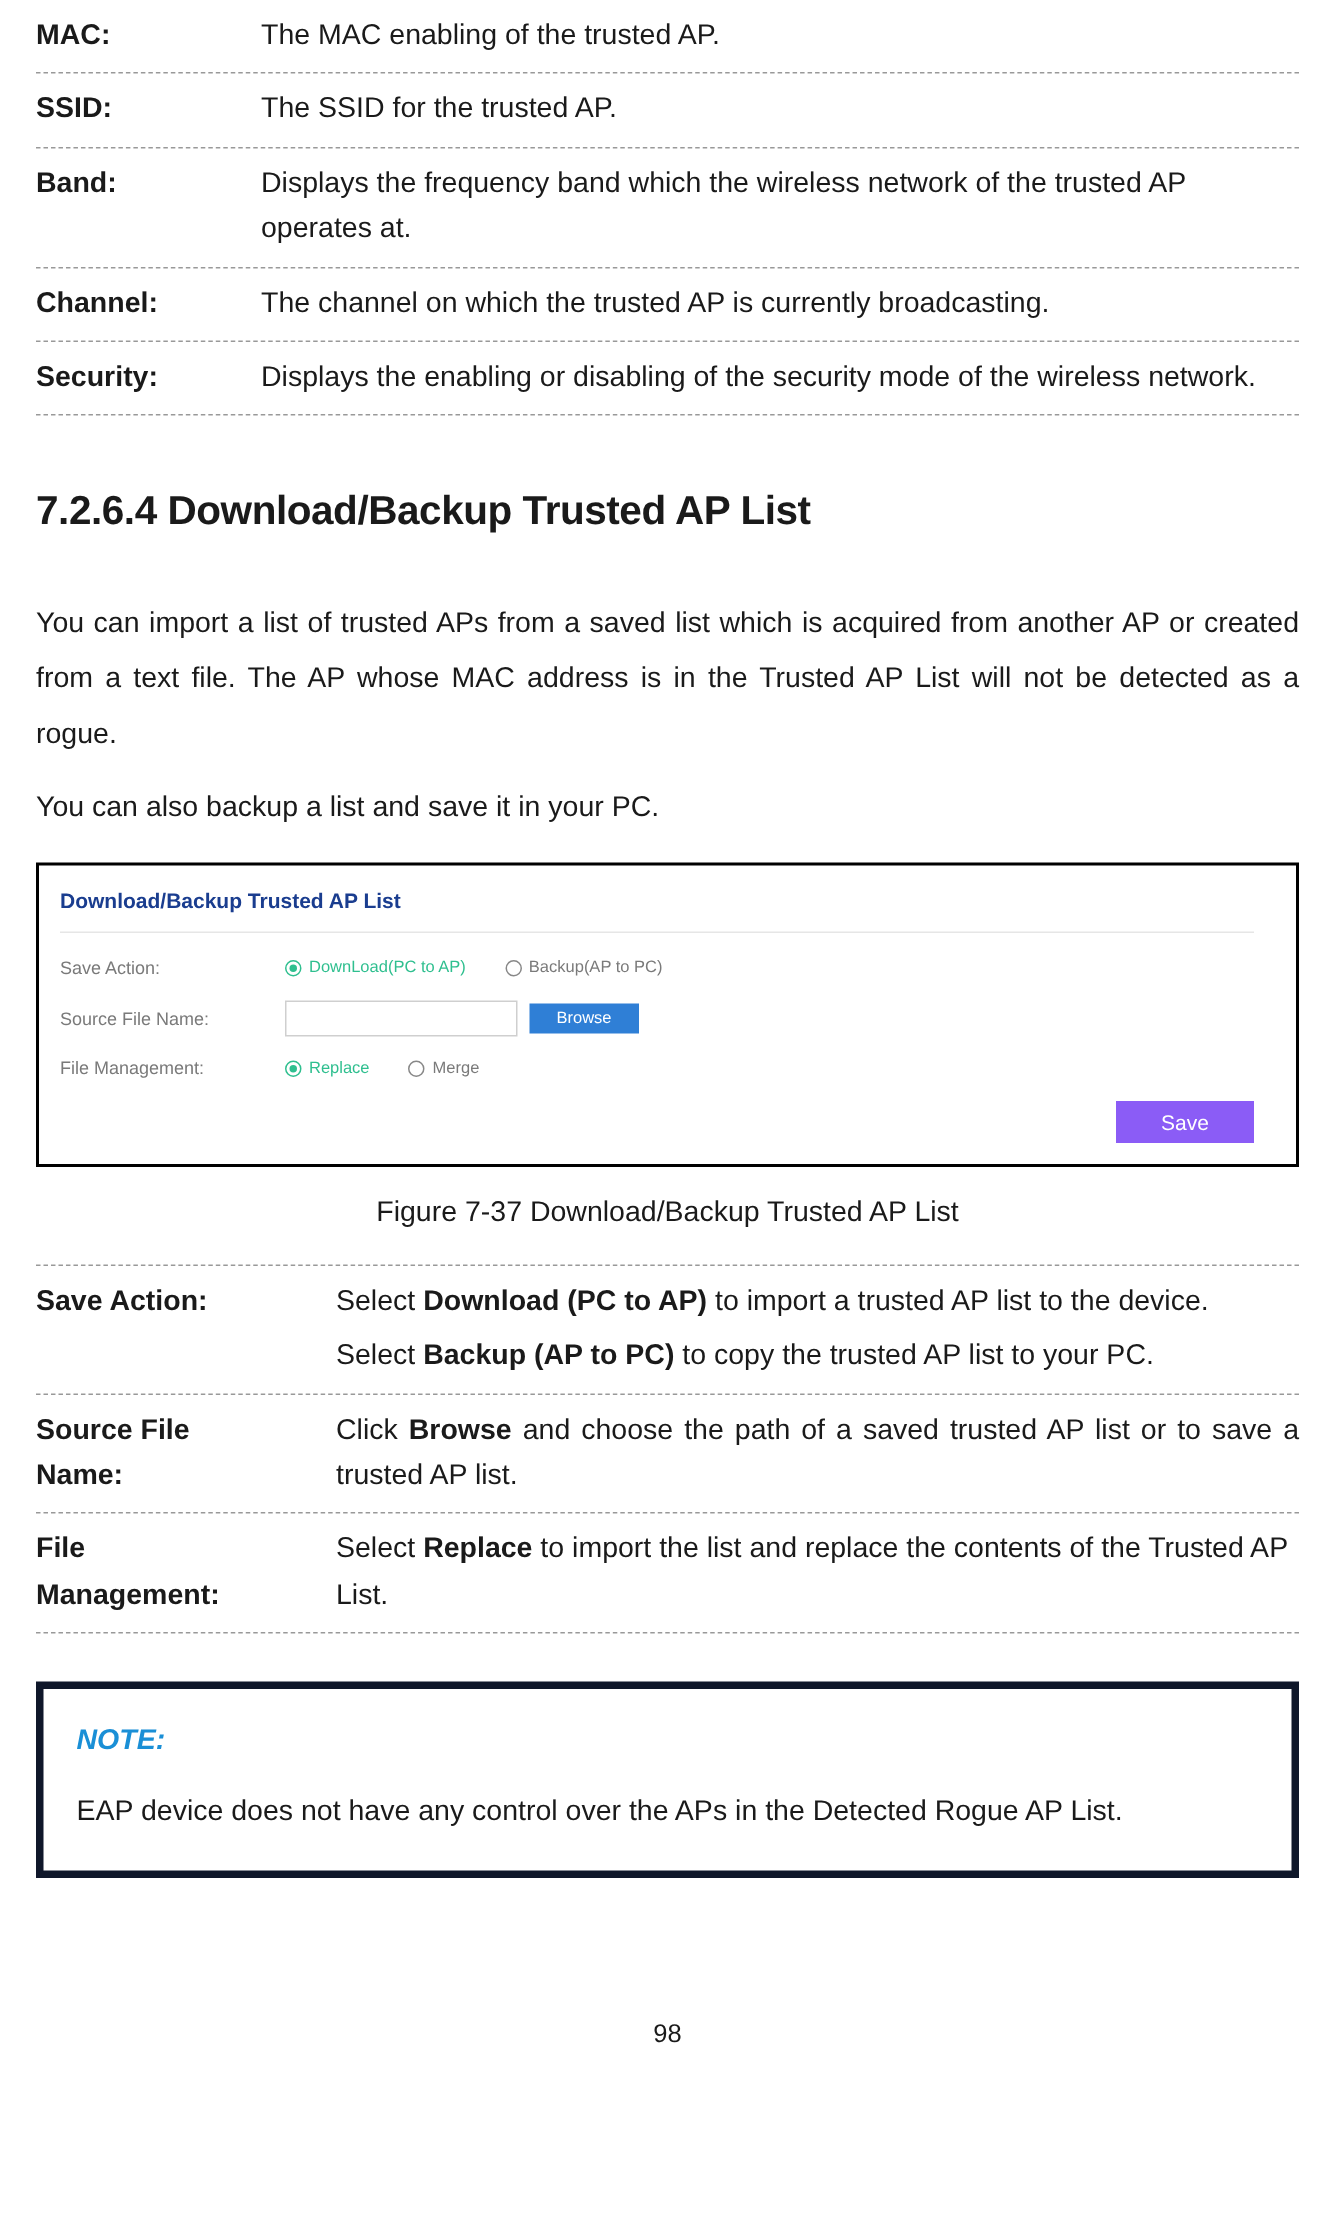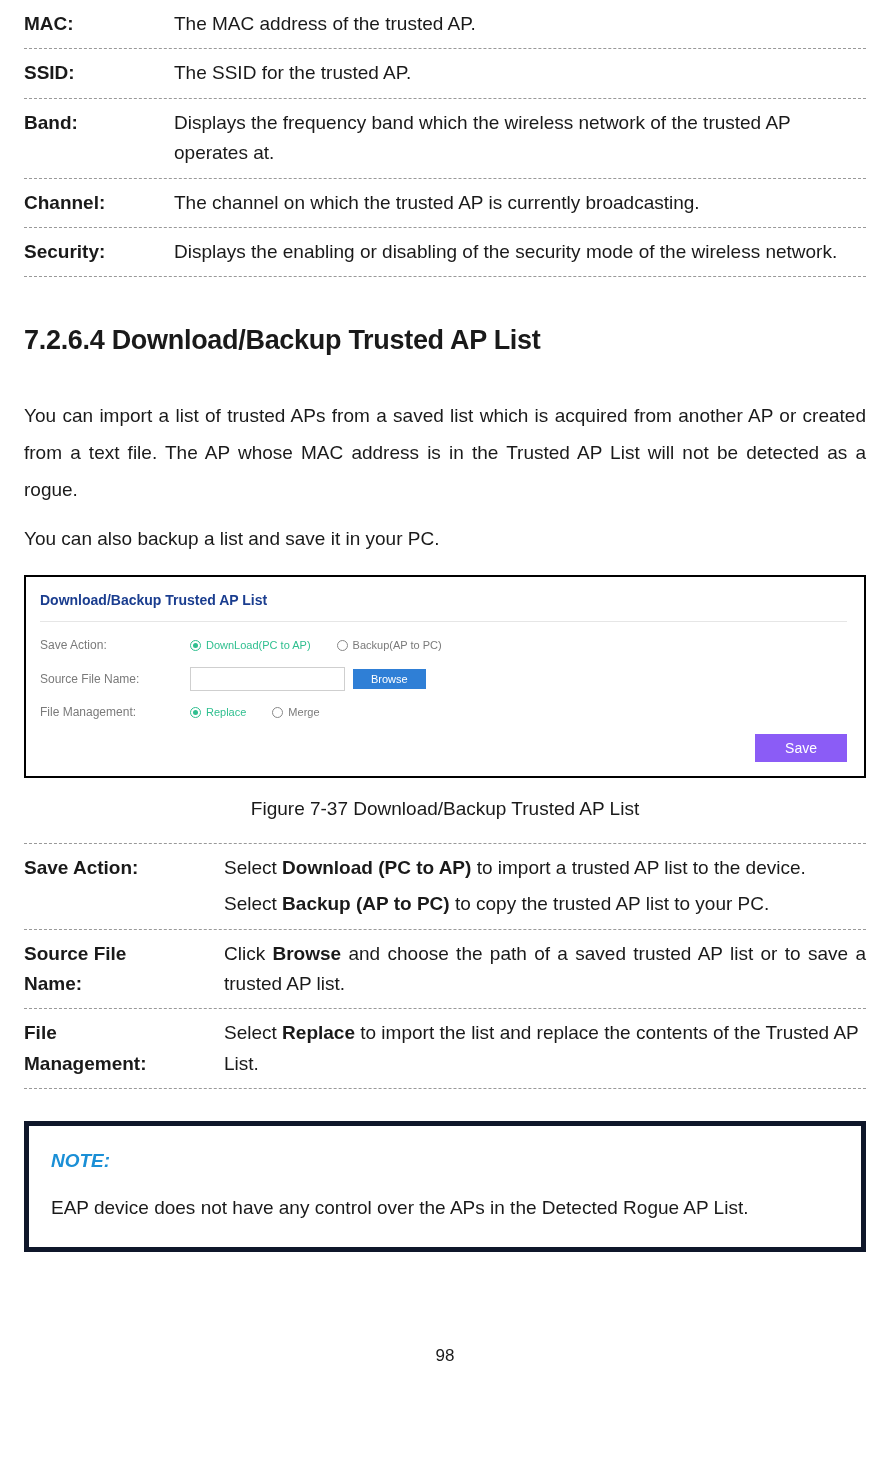"The MAC address of the" div.def-desc { text: address -> enabling }
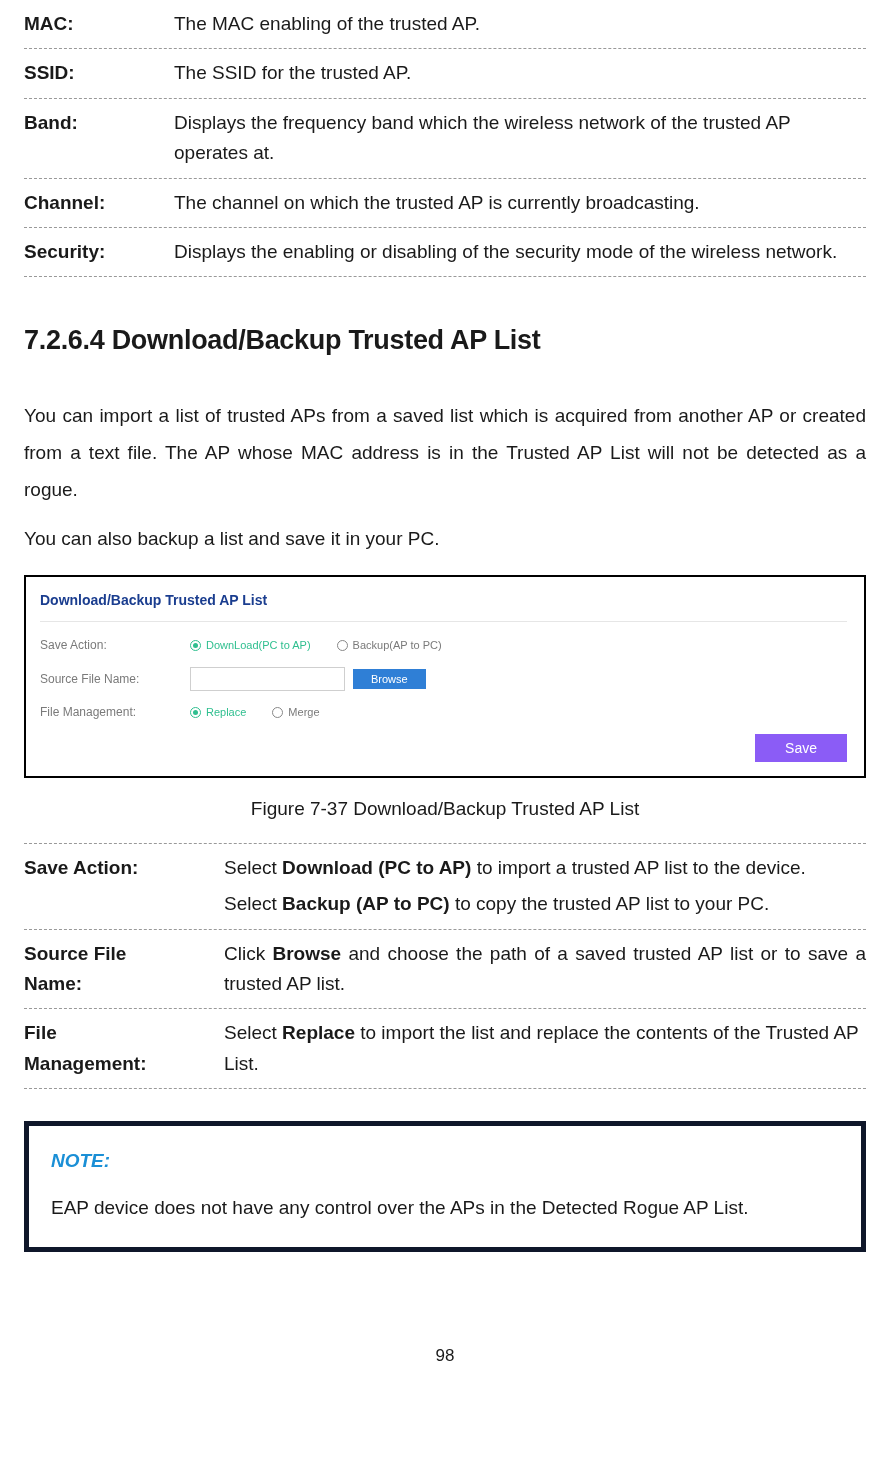"Download/Backup Trusted AP List" .screenshot-figure { padding: 12px 17px 14px 14px -> 12px 28px 14px 14px }
